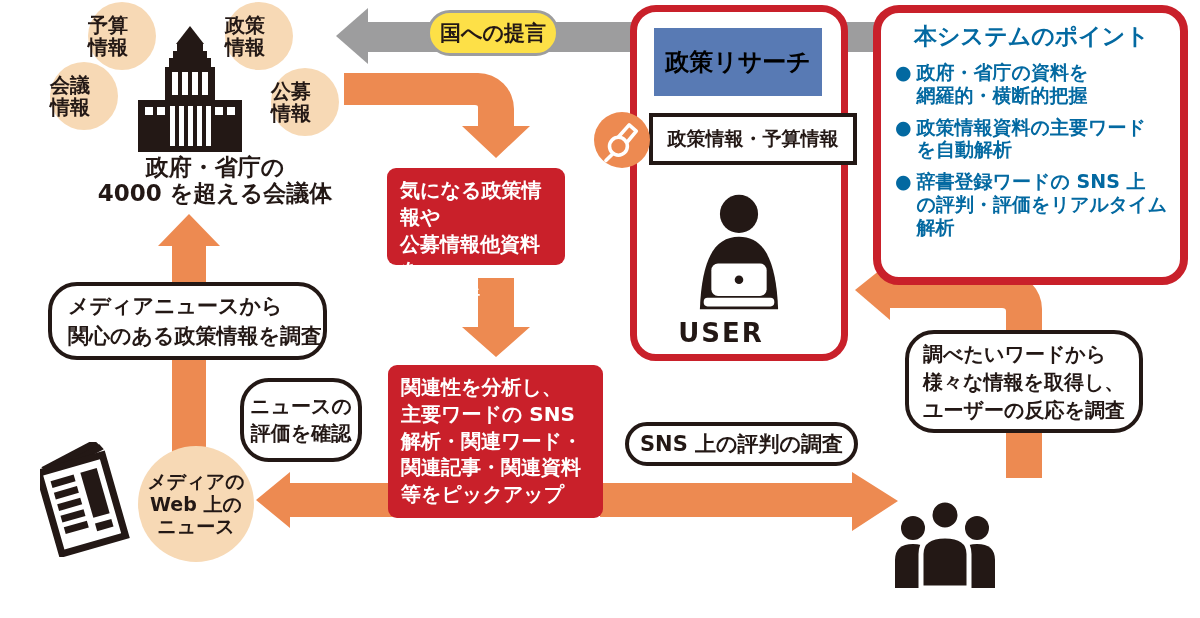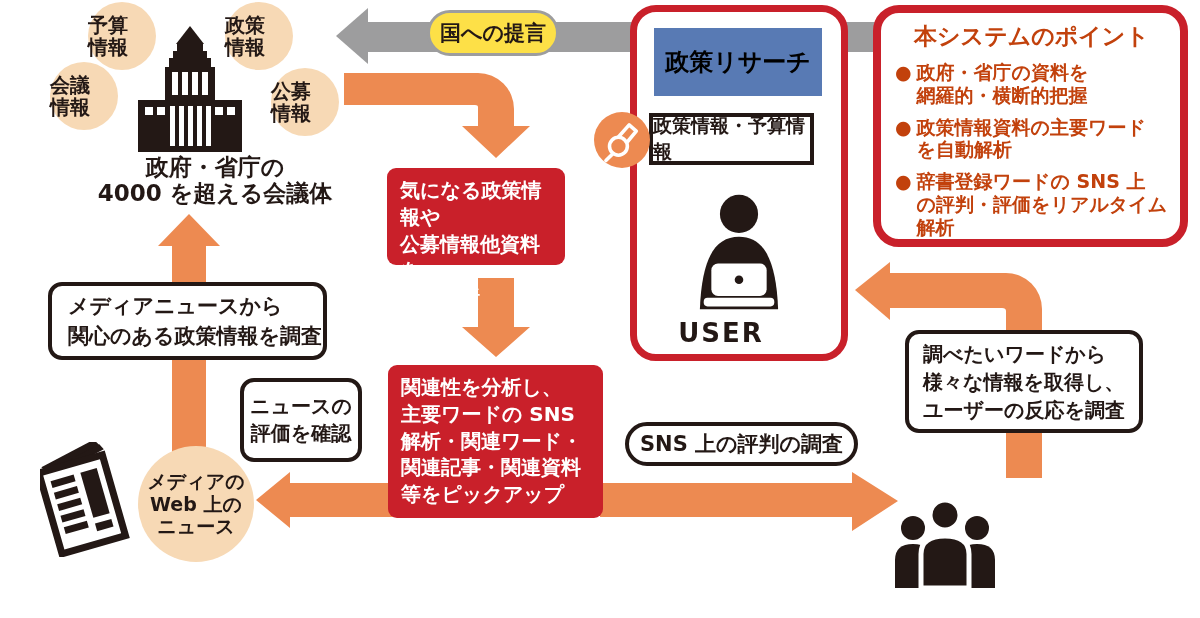"本システムのポイント" #points-panel { color: #c2410c -> #0369a1; height: 242px -> 280px }
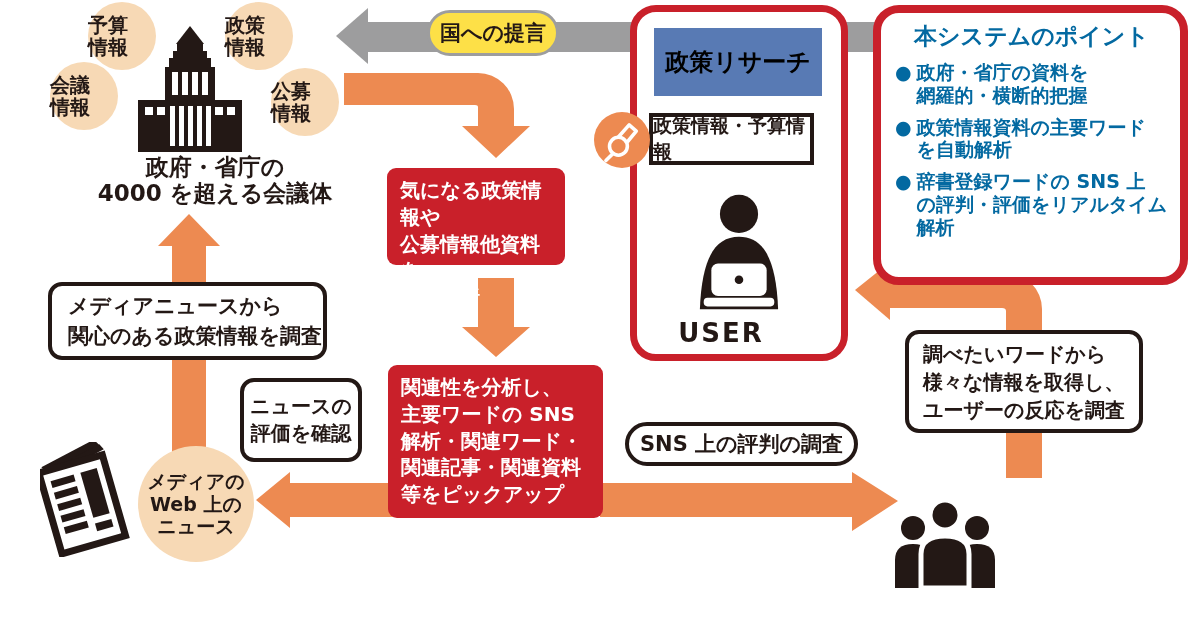"政策情報・予算情報" #user-panel-doc { width: 165px -> 208px }
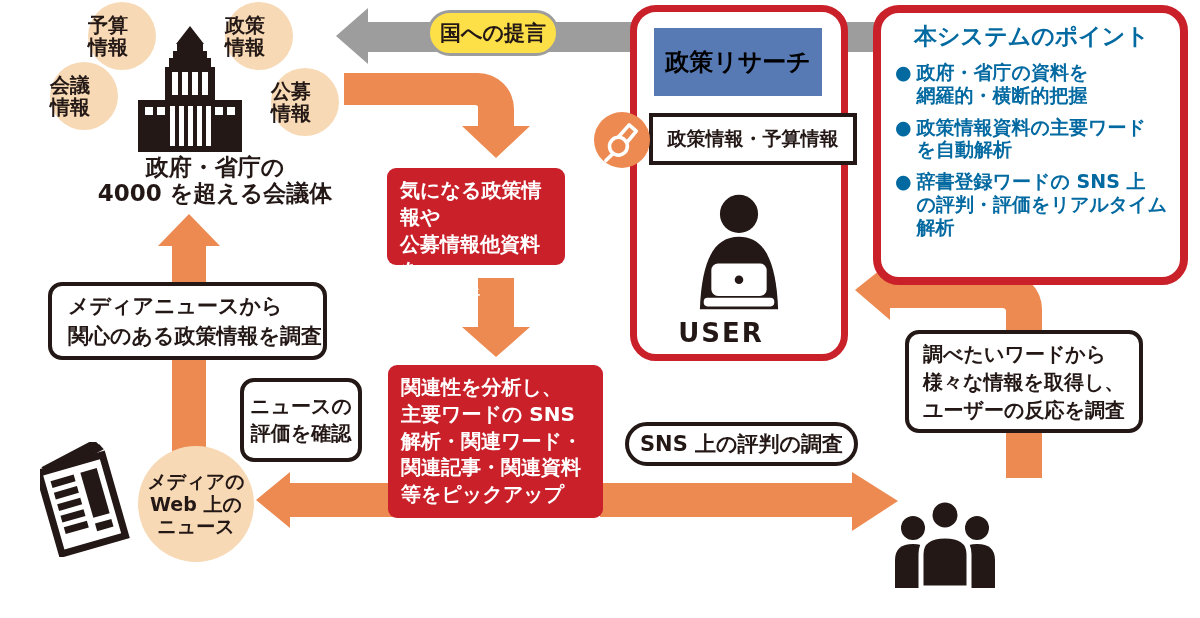"メディアニュースから" .bubble { border-radius: 14px -> 29px }
